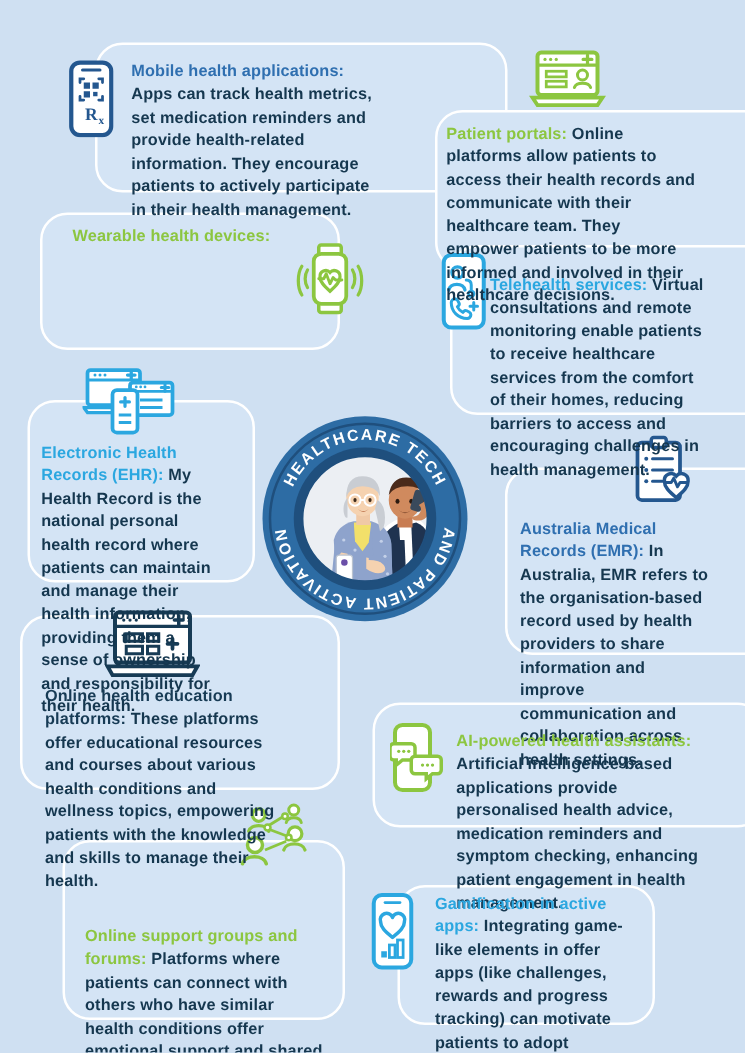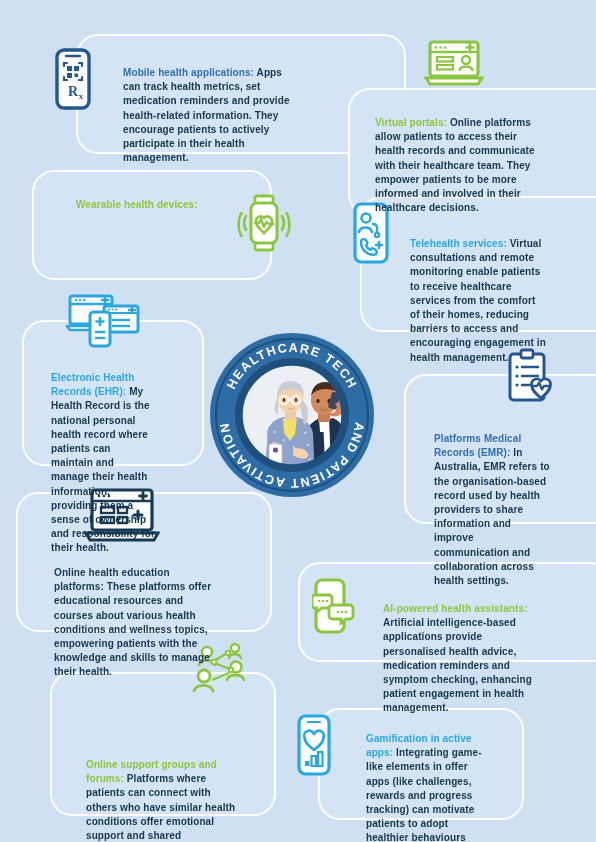"Mobile health applications: Apps can" .card p { font-size: 10px -> 13px; margin: 18px -> 0 }
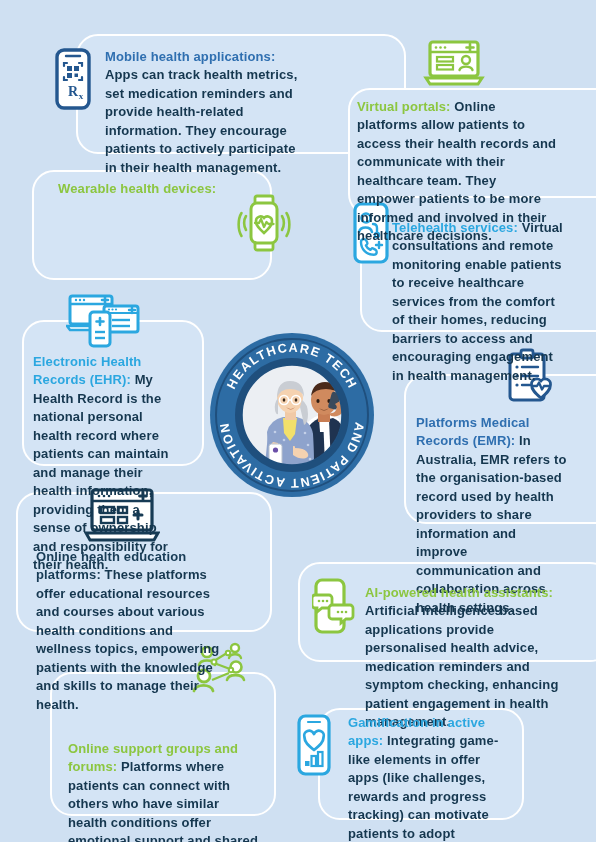"Virtual portals:" span.ttl { text: Virtual -> Patient }
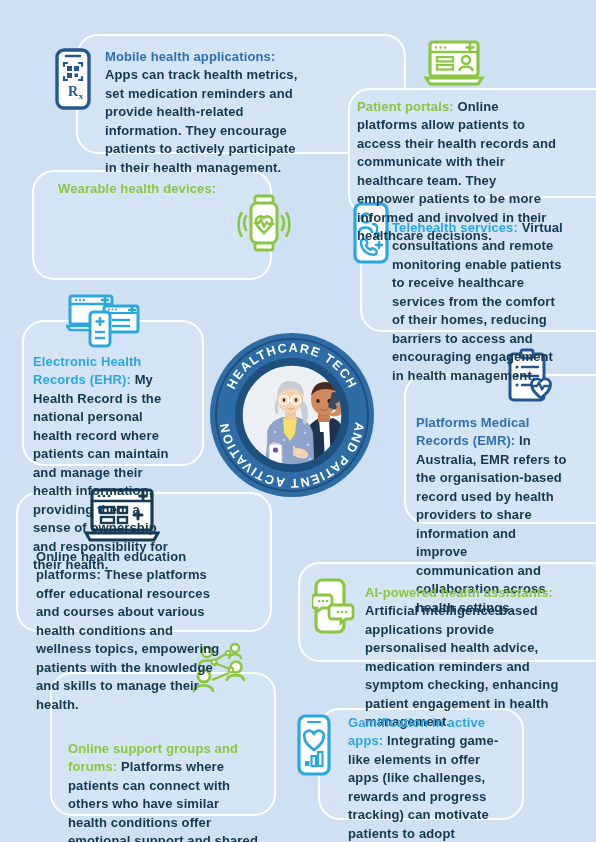"Virtual consultations and remote" span { text: engagement -> challenges }
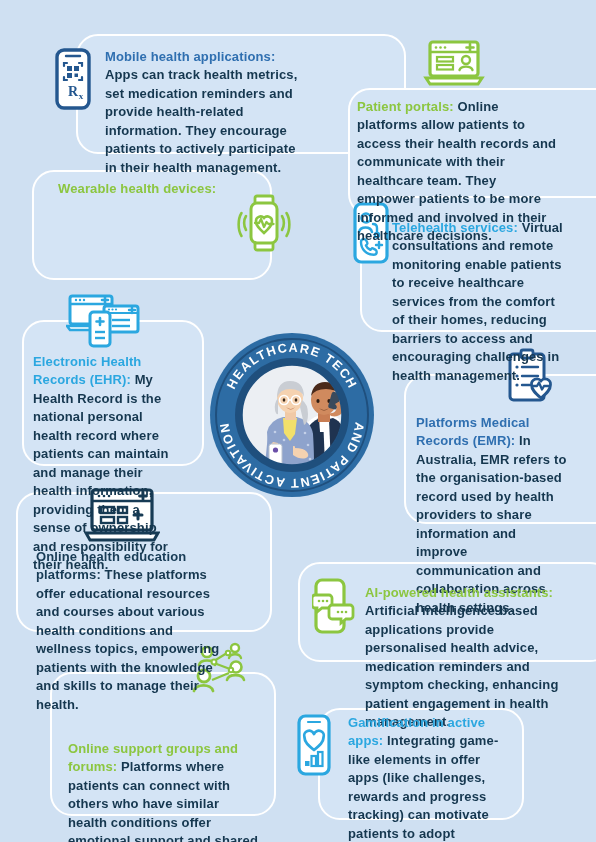"Platforms Medical Records (EMR):" span.ttl { text: Platforms -> Australia }
